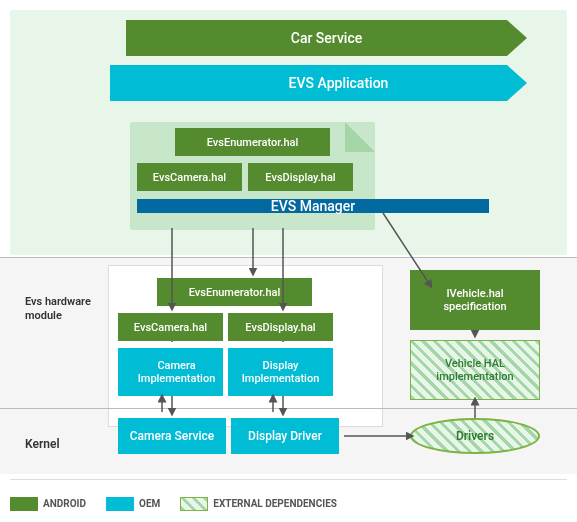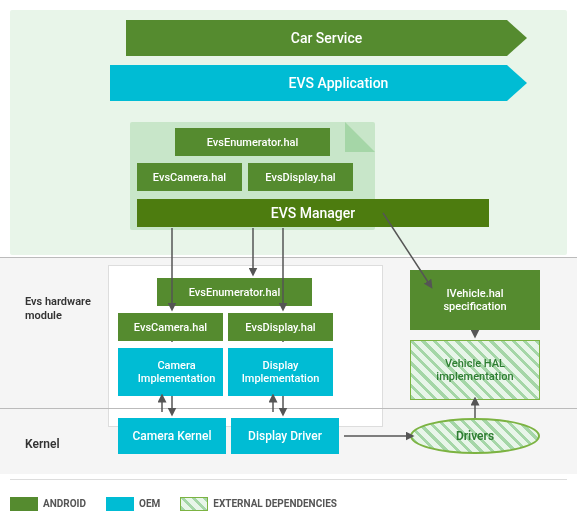"EVS Manager" .evs-manager { background: #4d7c0f -> #0369a1; height: 28px -> 14px }
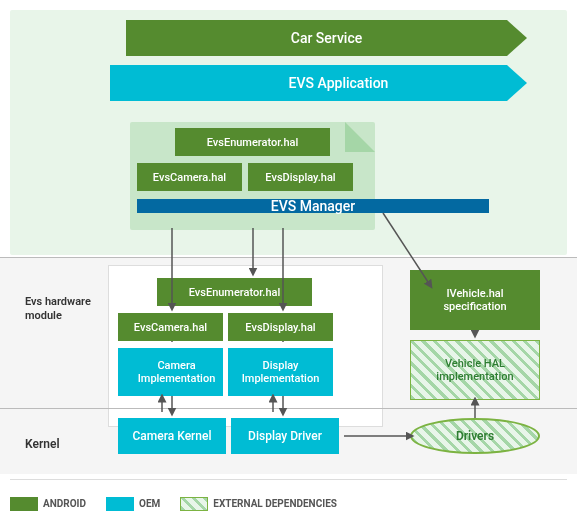"Camera Kernel" span { text: Kernel -> Service }
